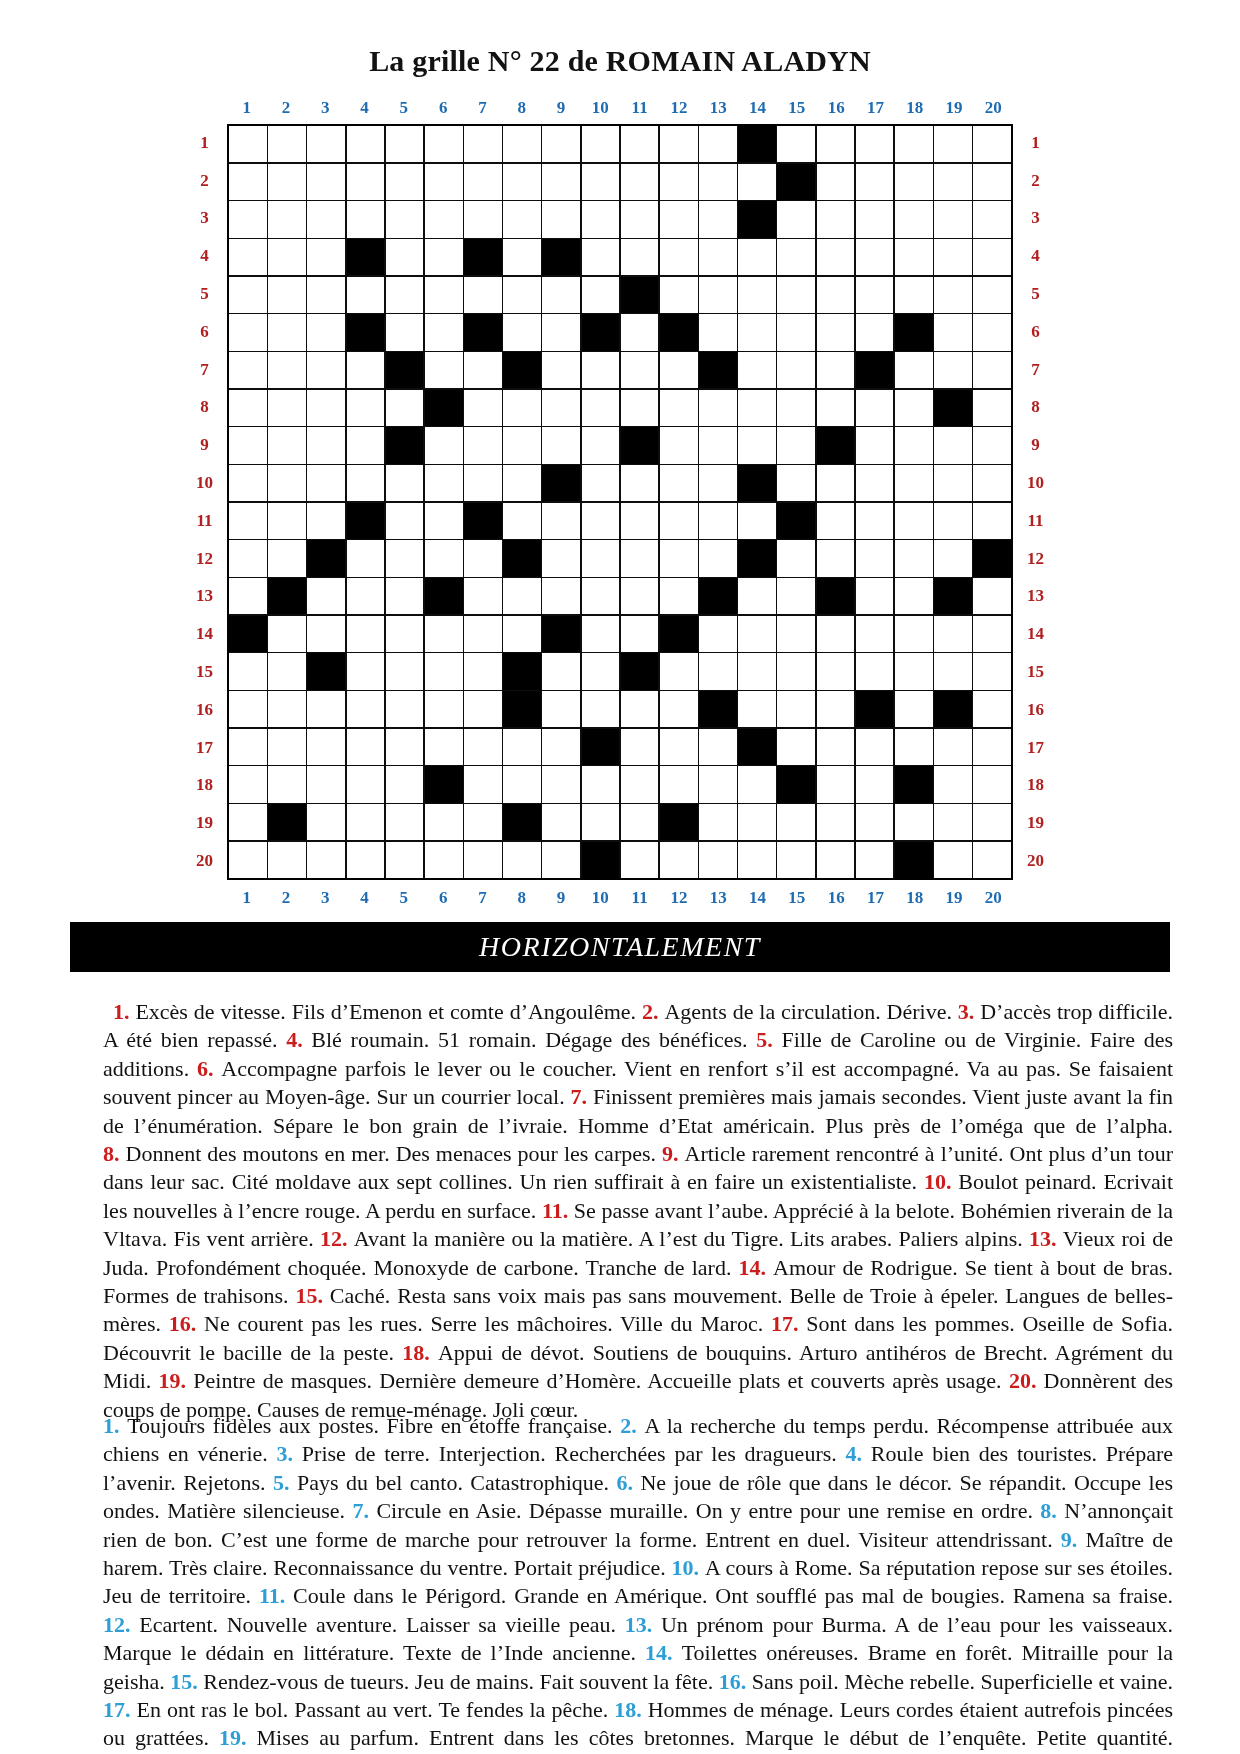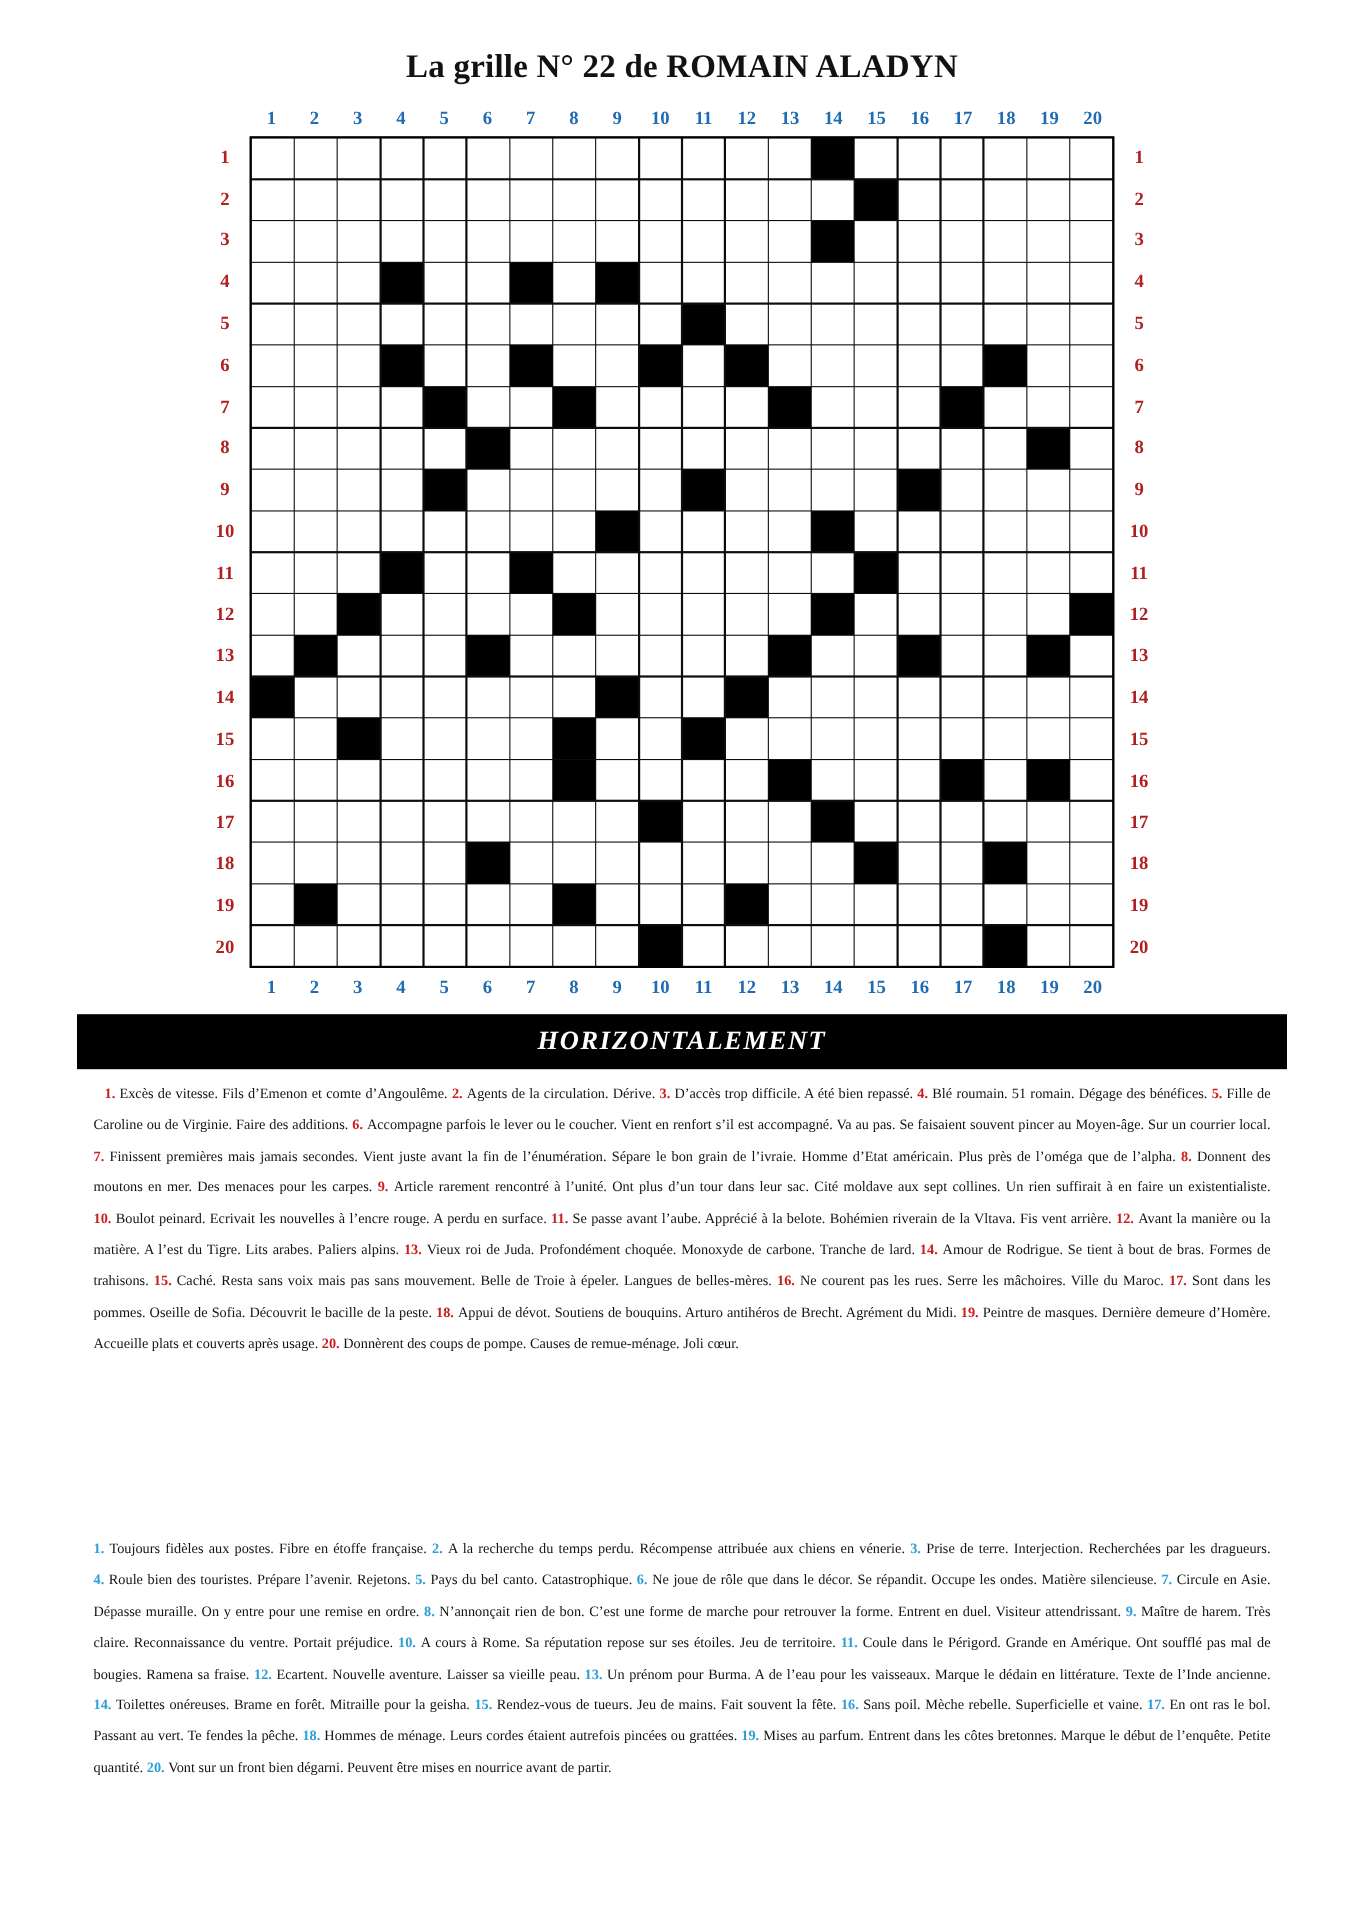"HORIZONTALEMENT" .bar span { font-size: 24px -> 28px; font-weight: 700 -> 400 }
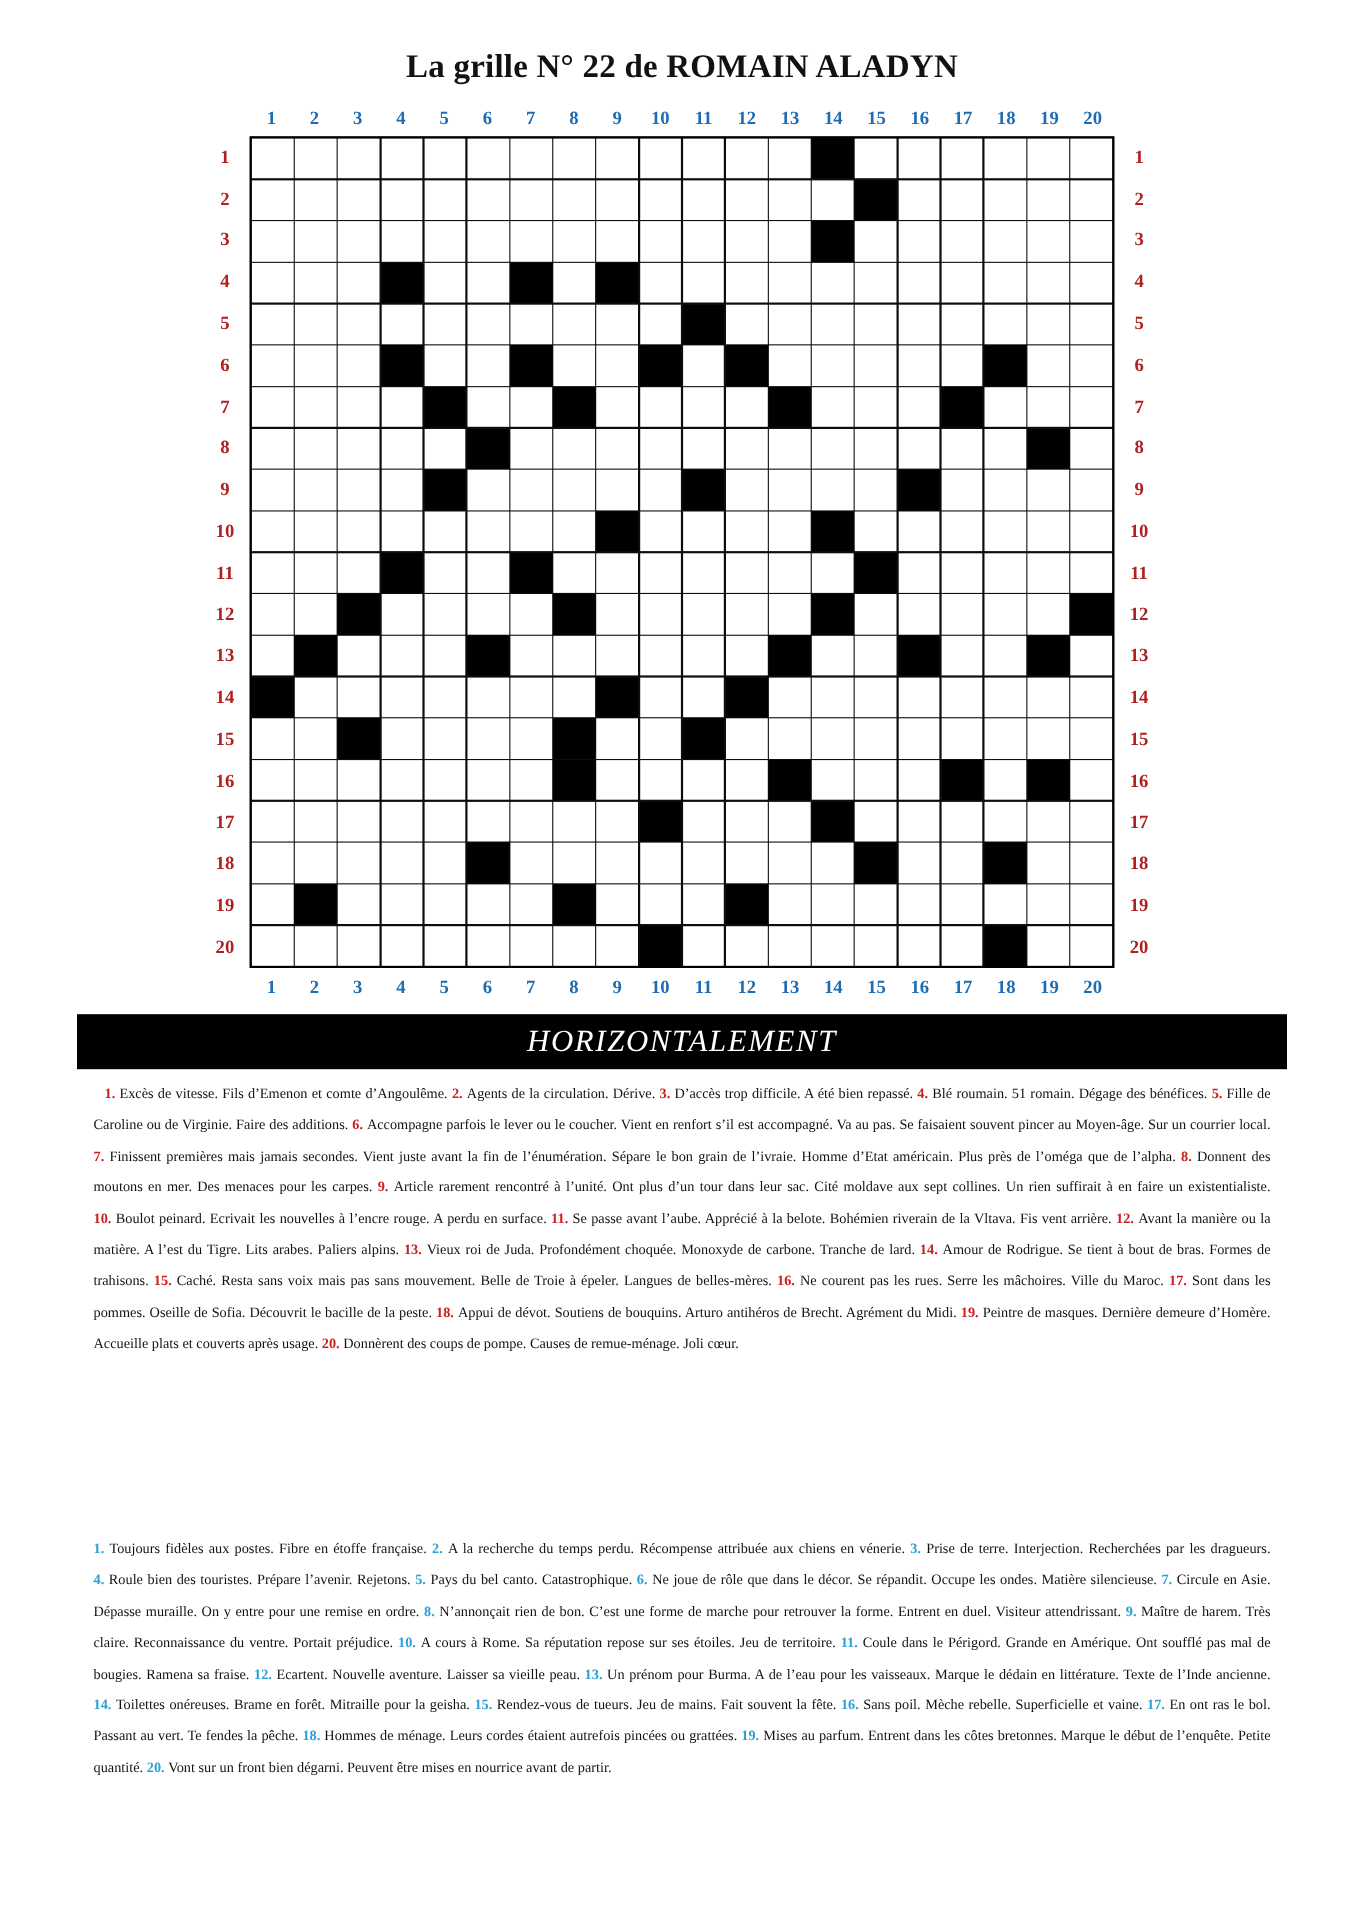"1. Excès de vitesse. Fils" .clues { font-size: 13px -> 22px; margin: 0 -> 18px }
